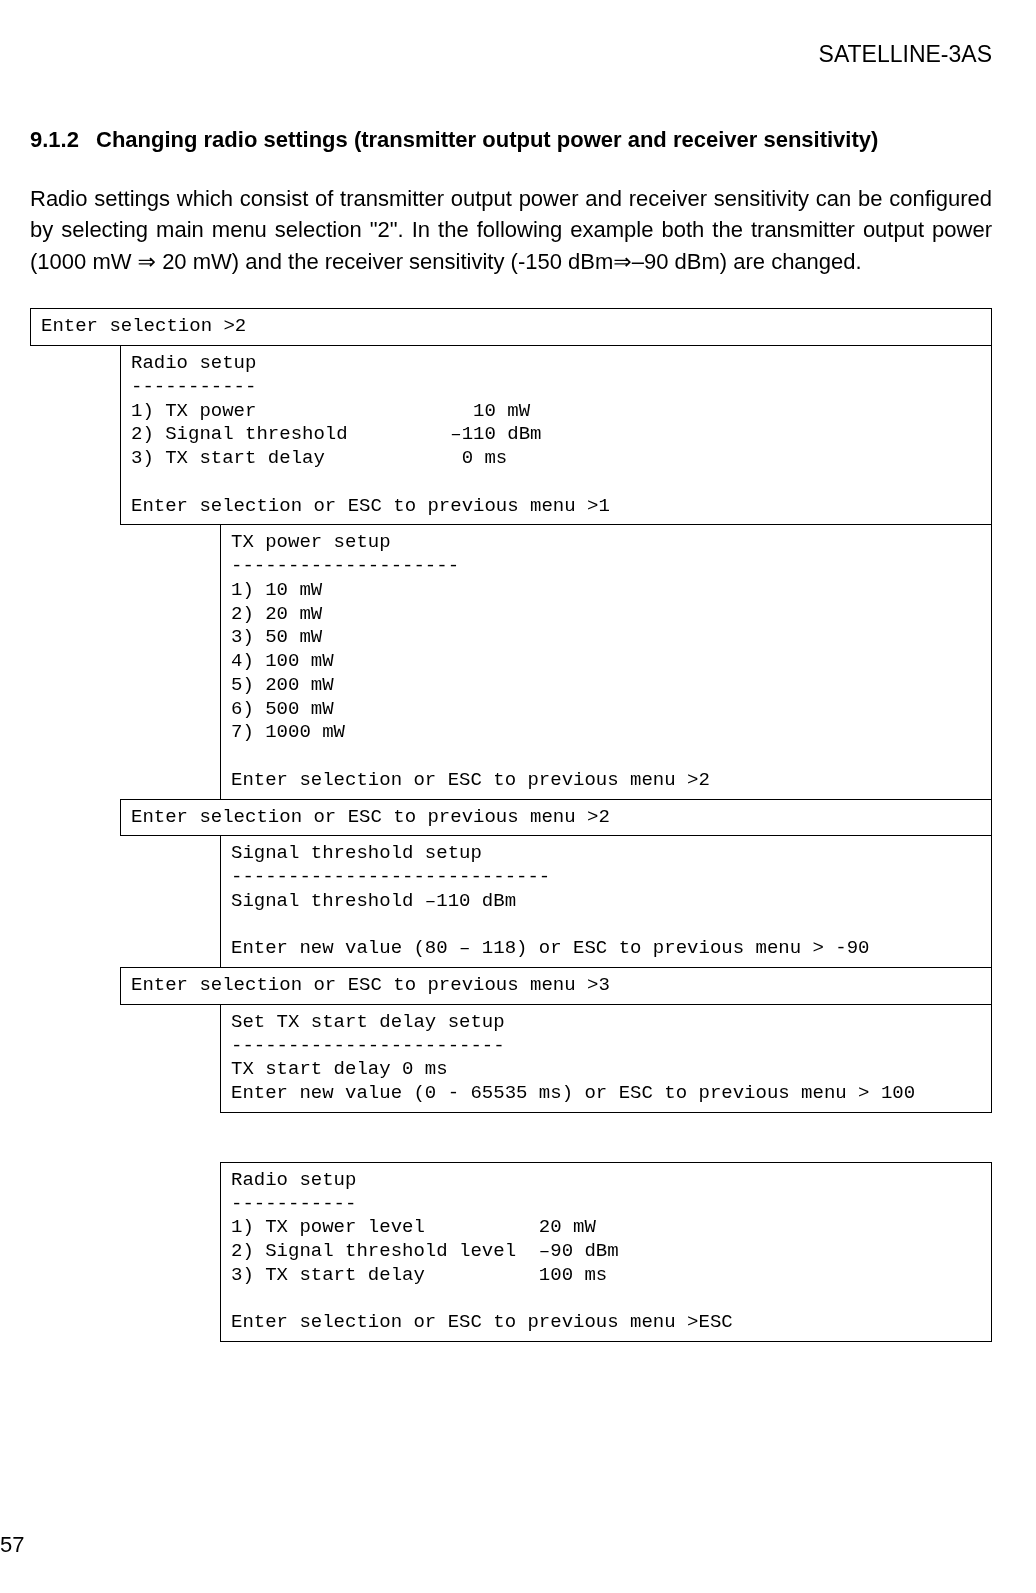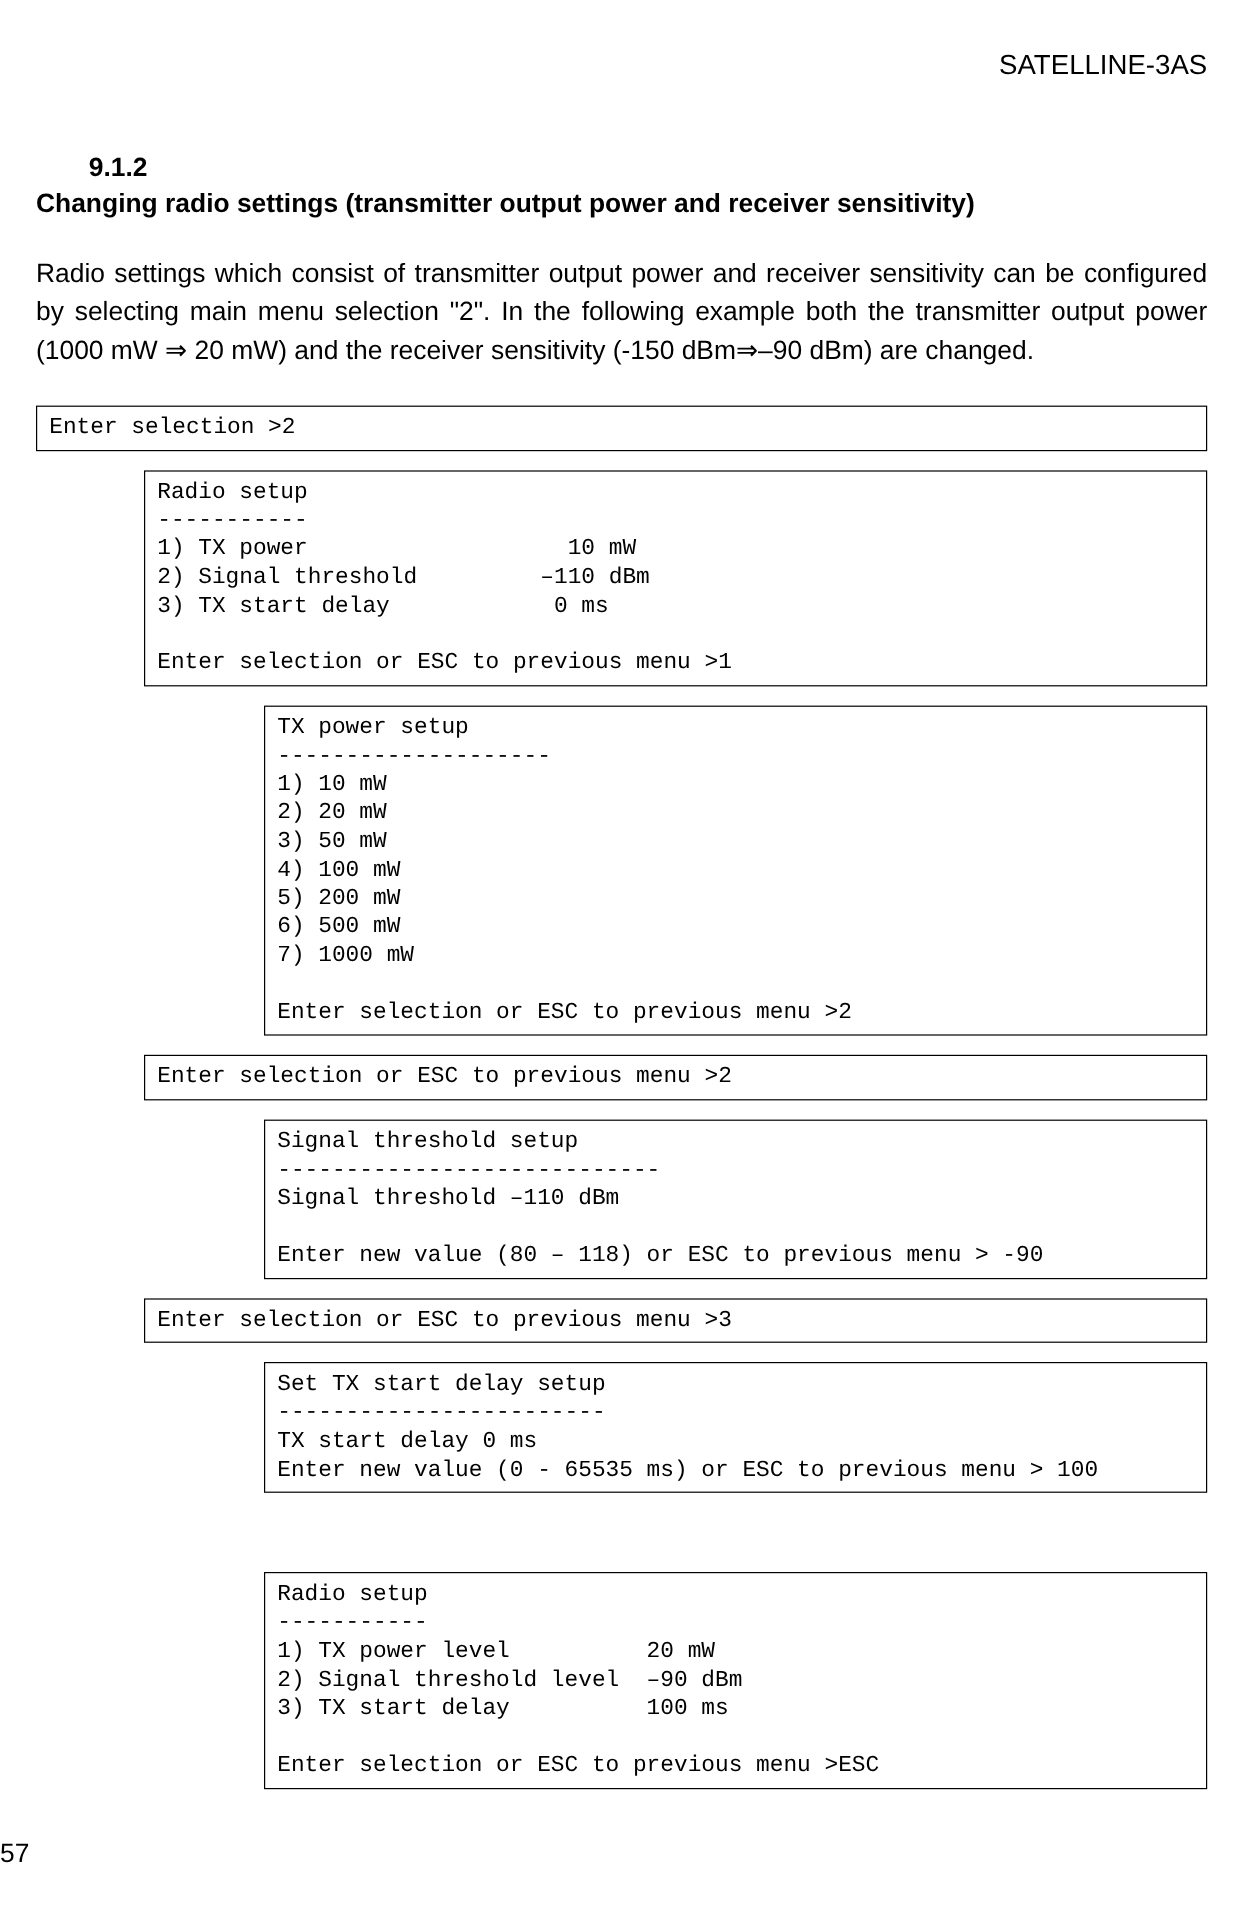"SATELLINE-3AS" .page { padding: 40px 30px 40px 30px -> 40px 44px 40px 30px }
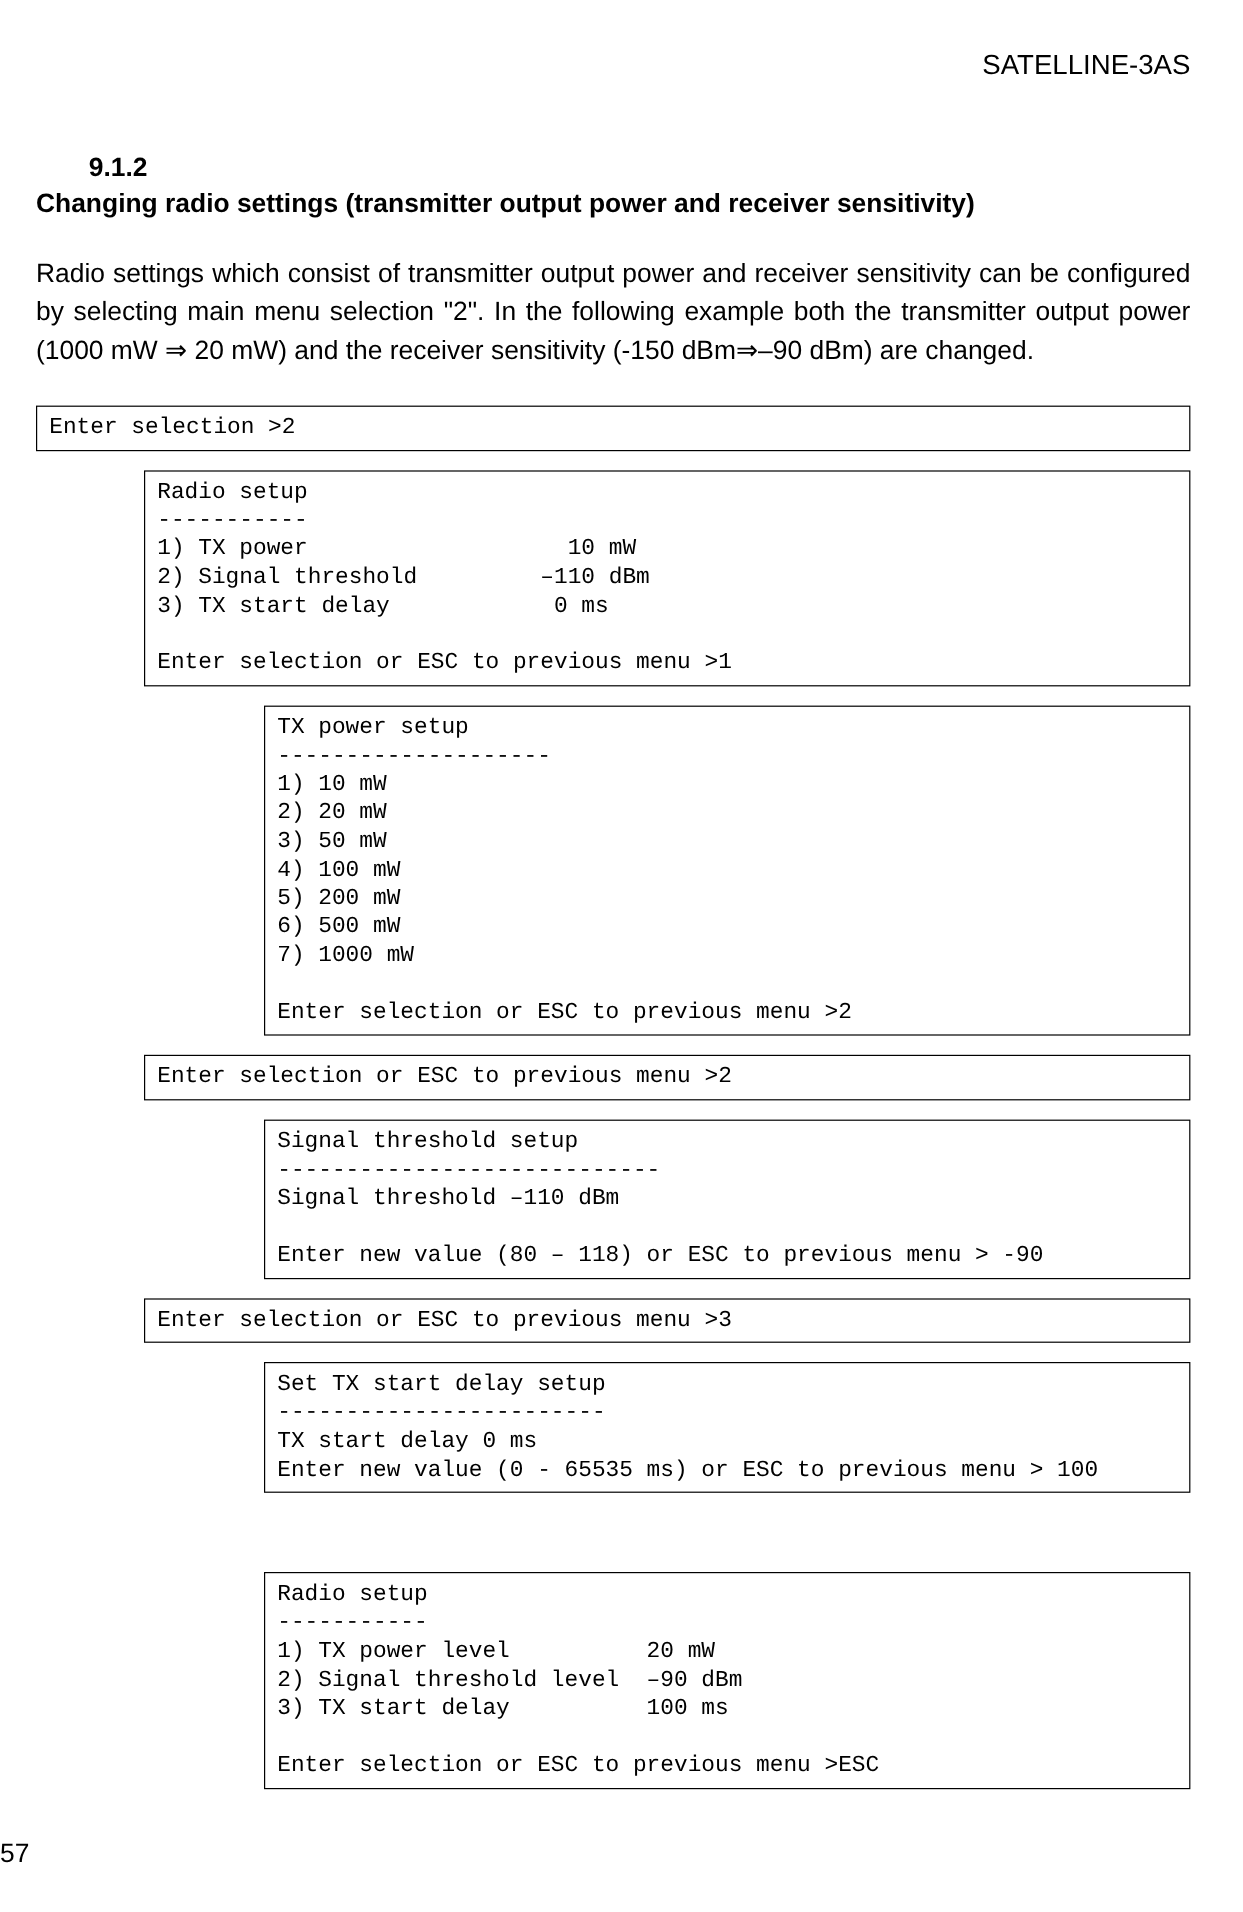"9.1.2" .section-heading .num { margin-left: 44px -> none }
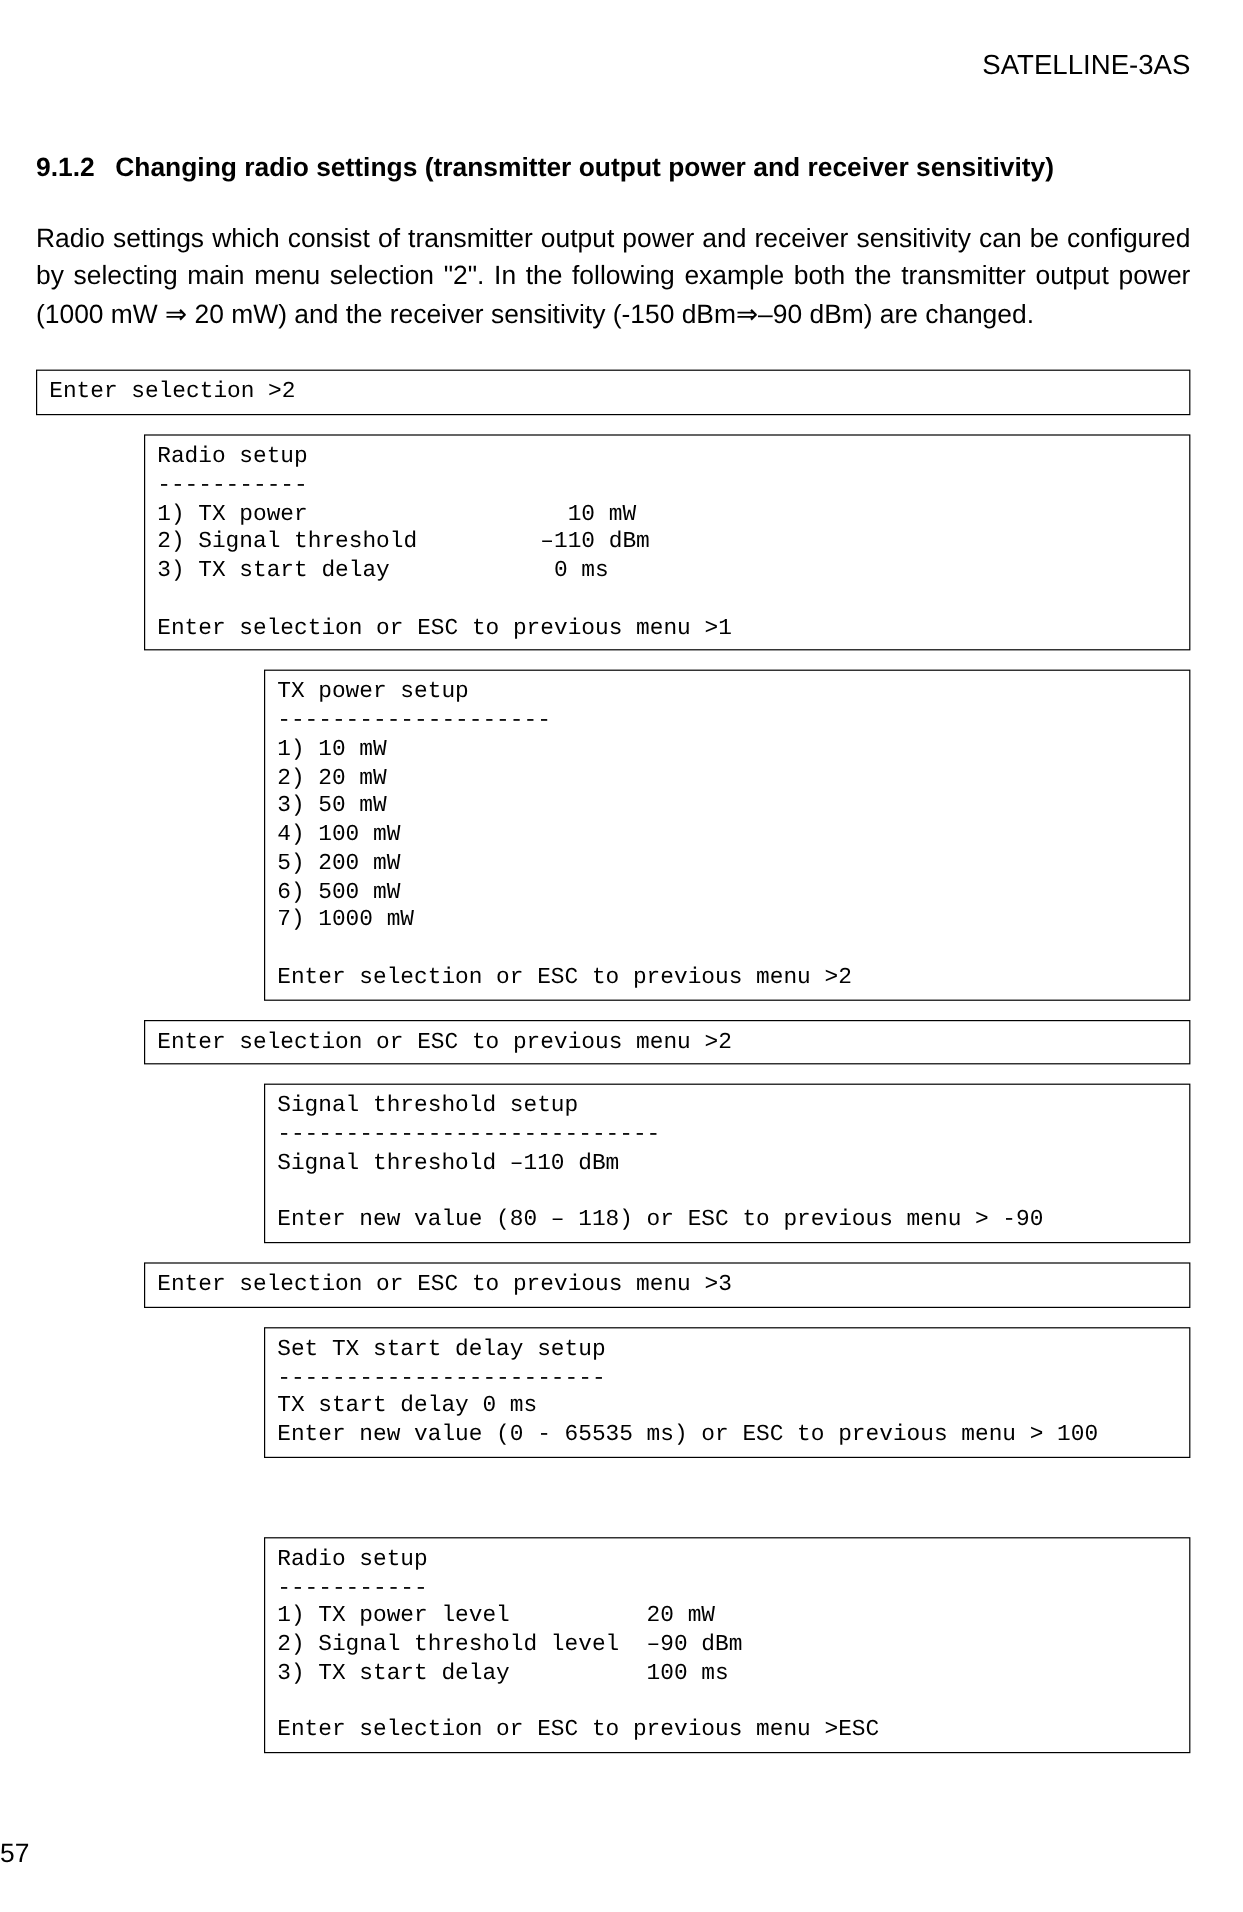"Enter selection >2" .box { margin: 17px -> 0 }
